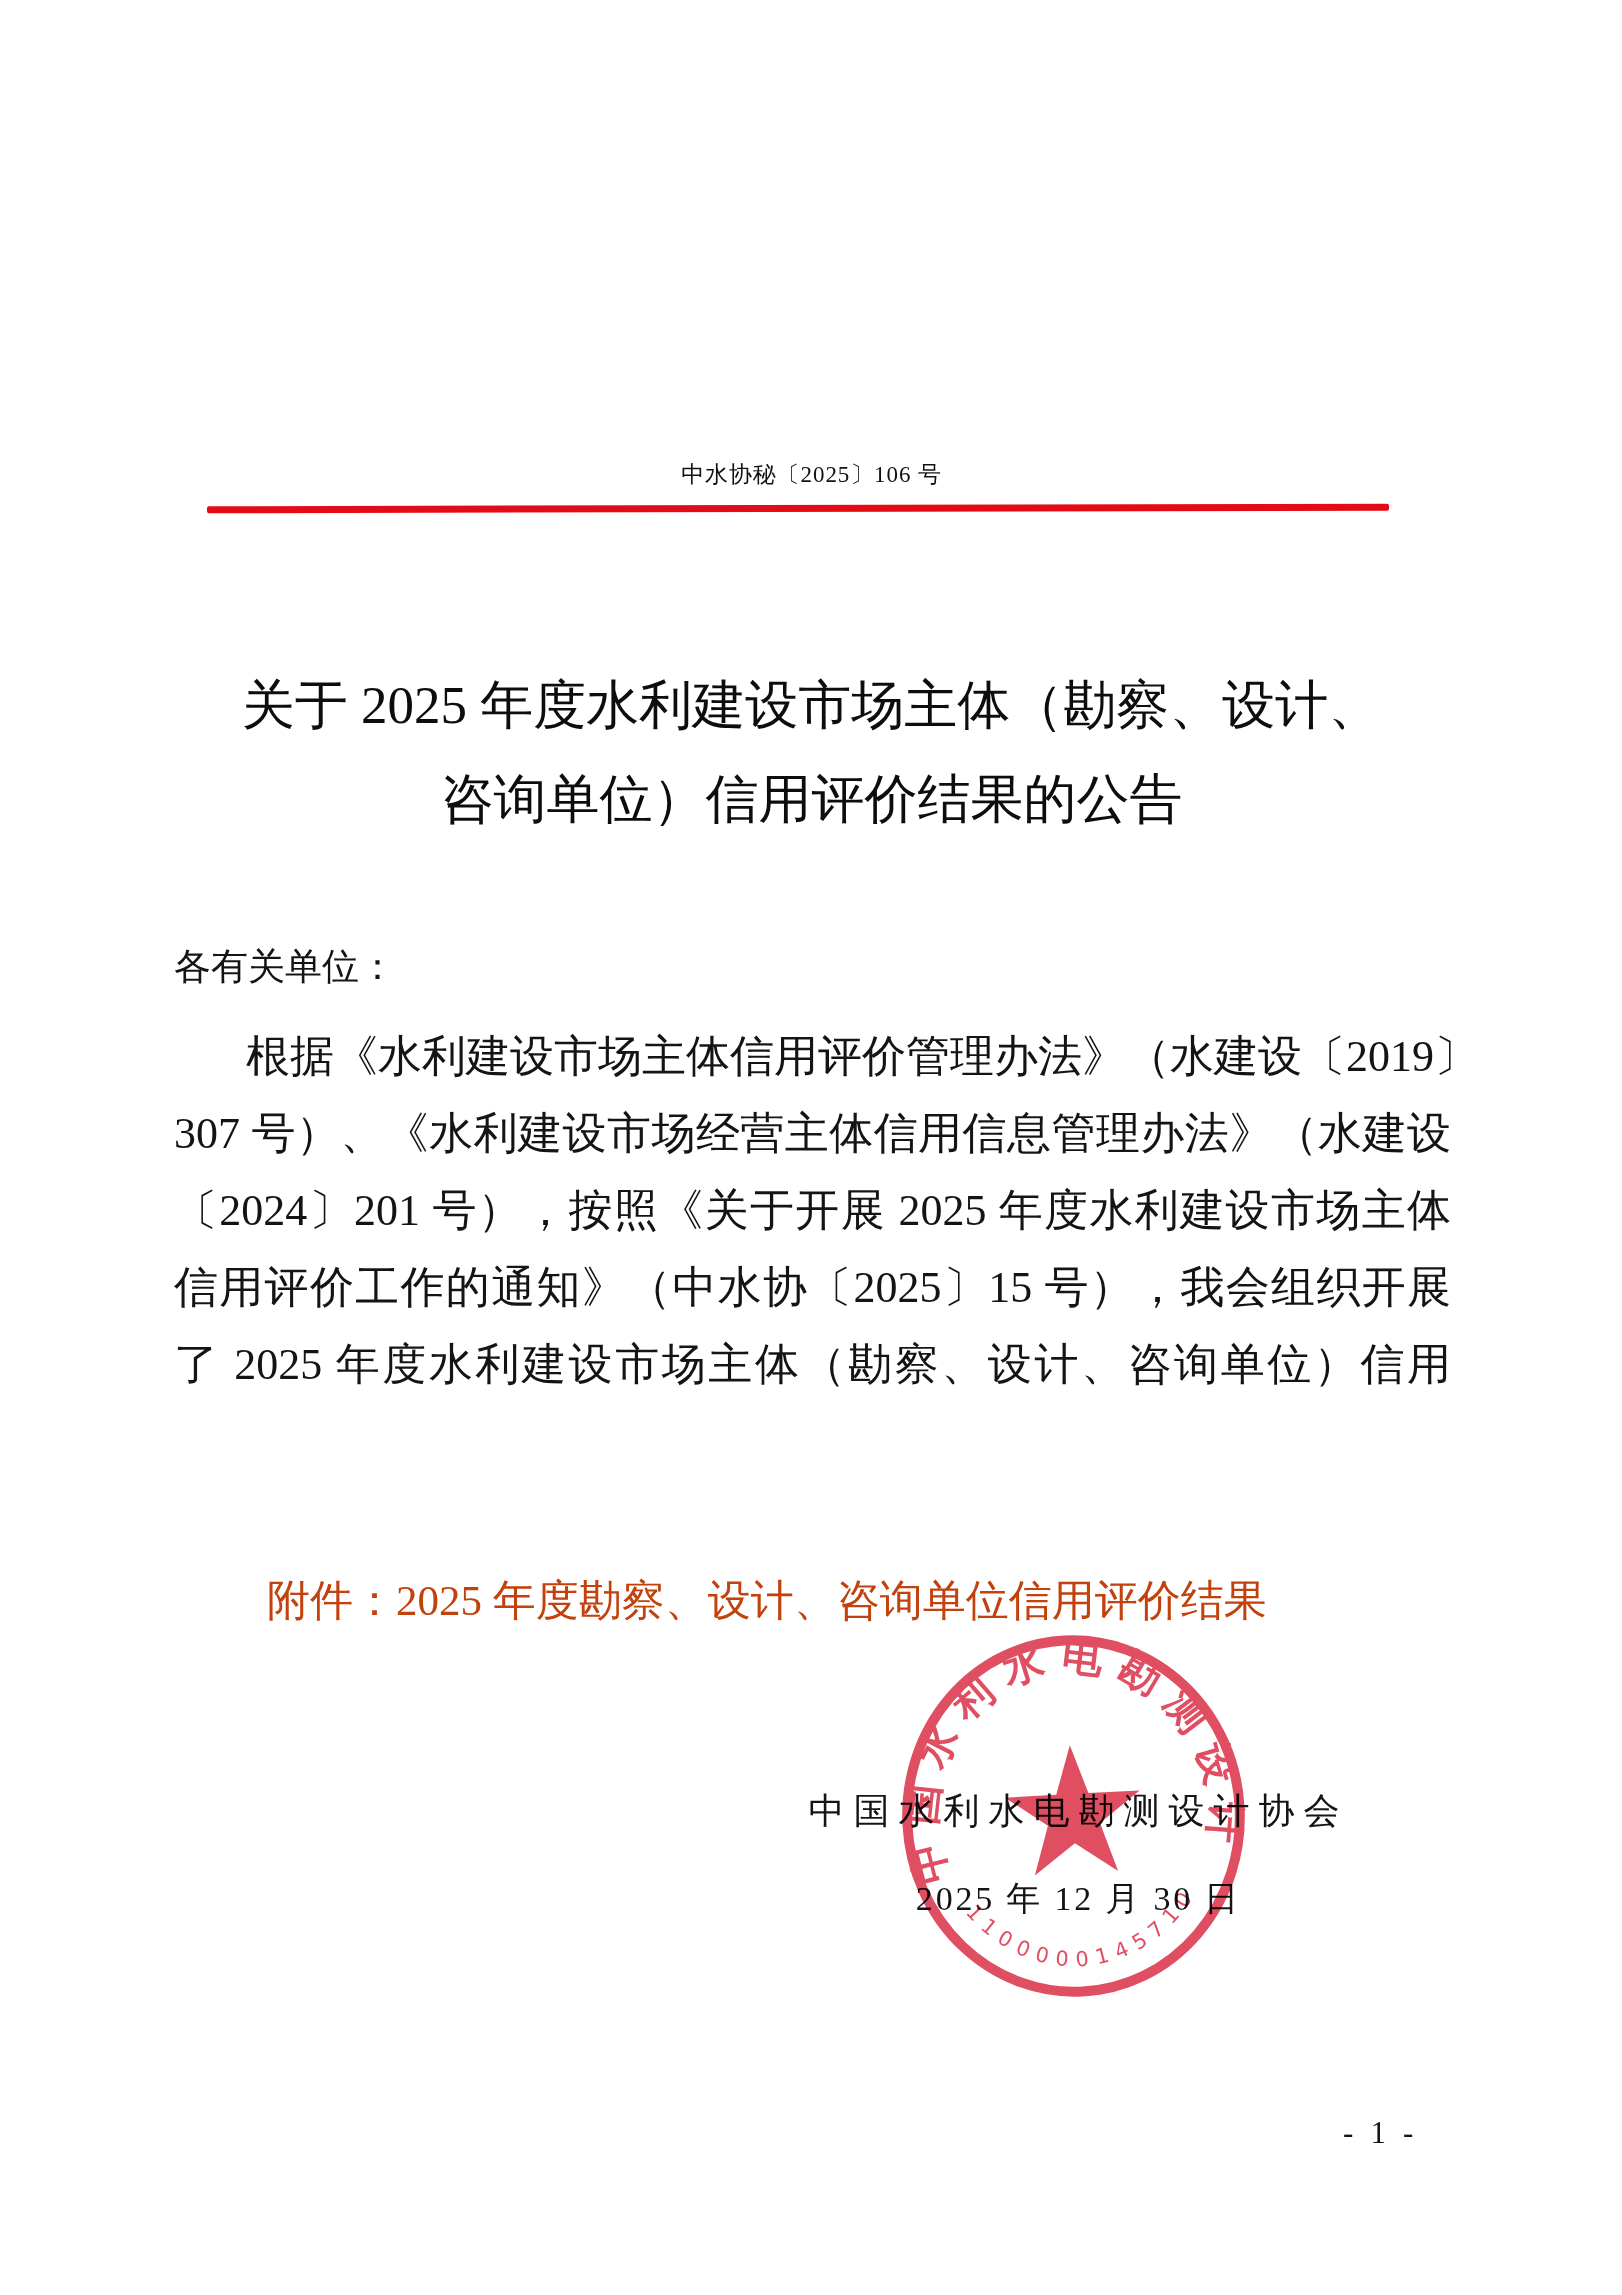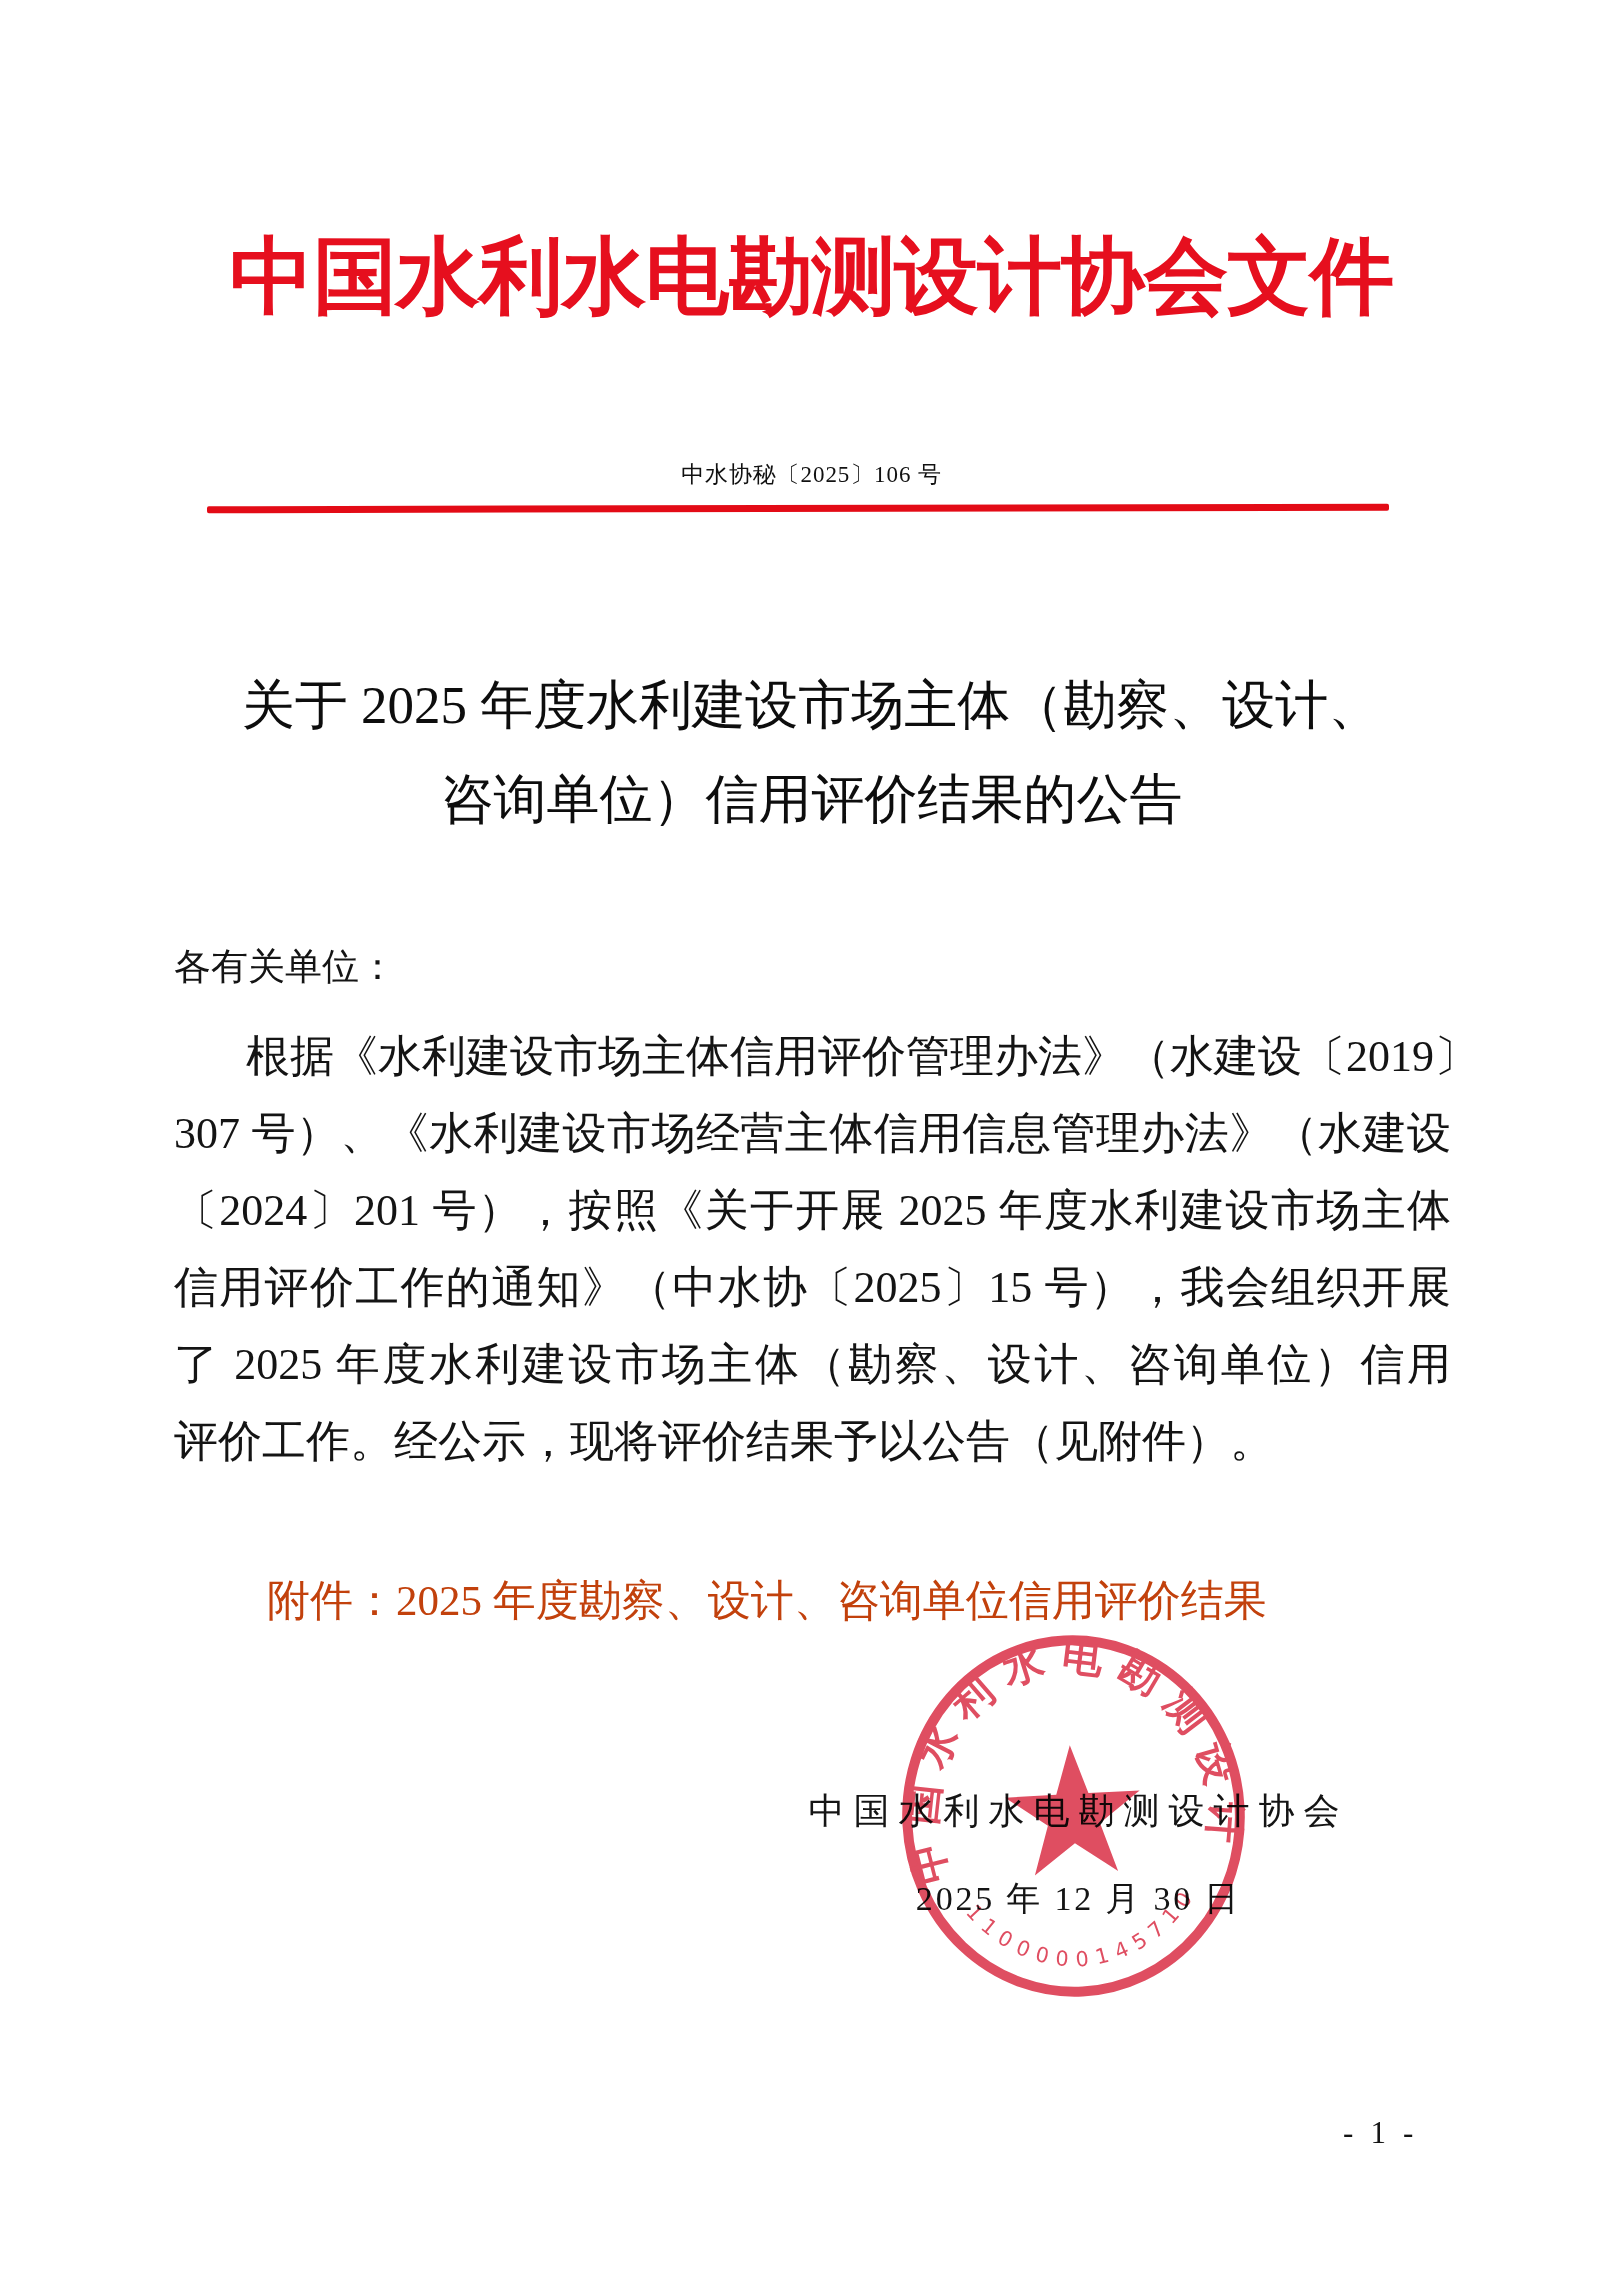"中国水利水电勘测设计协会文件" div.header-title { html: <div>中国水利水电勘测设计协会文件</div> -> none }
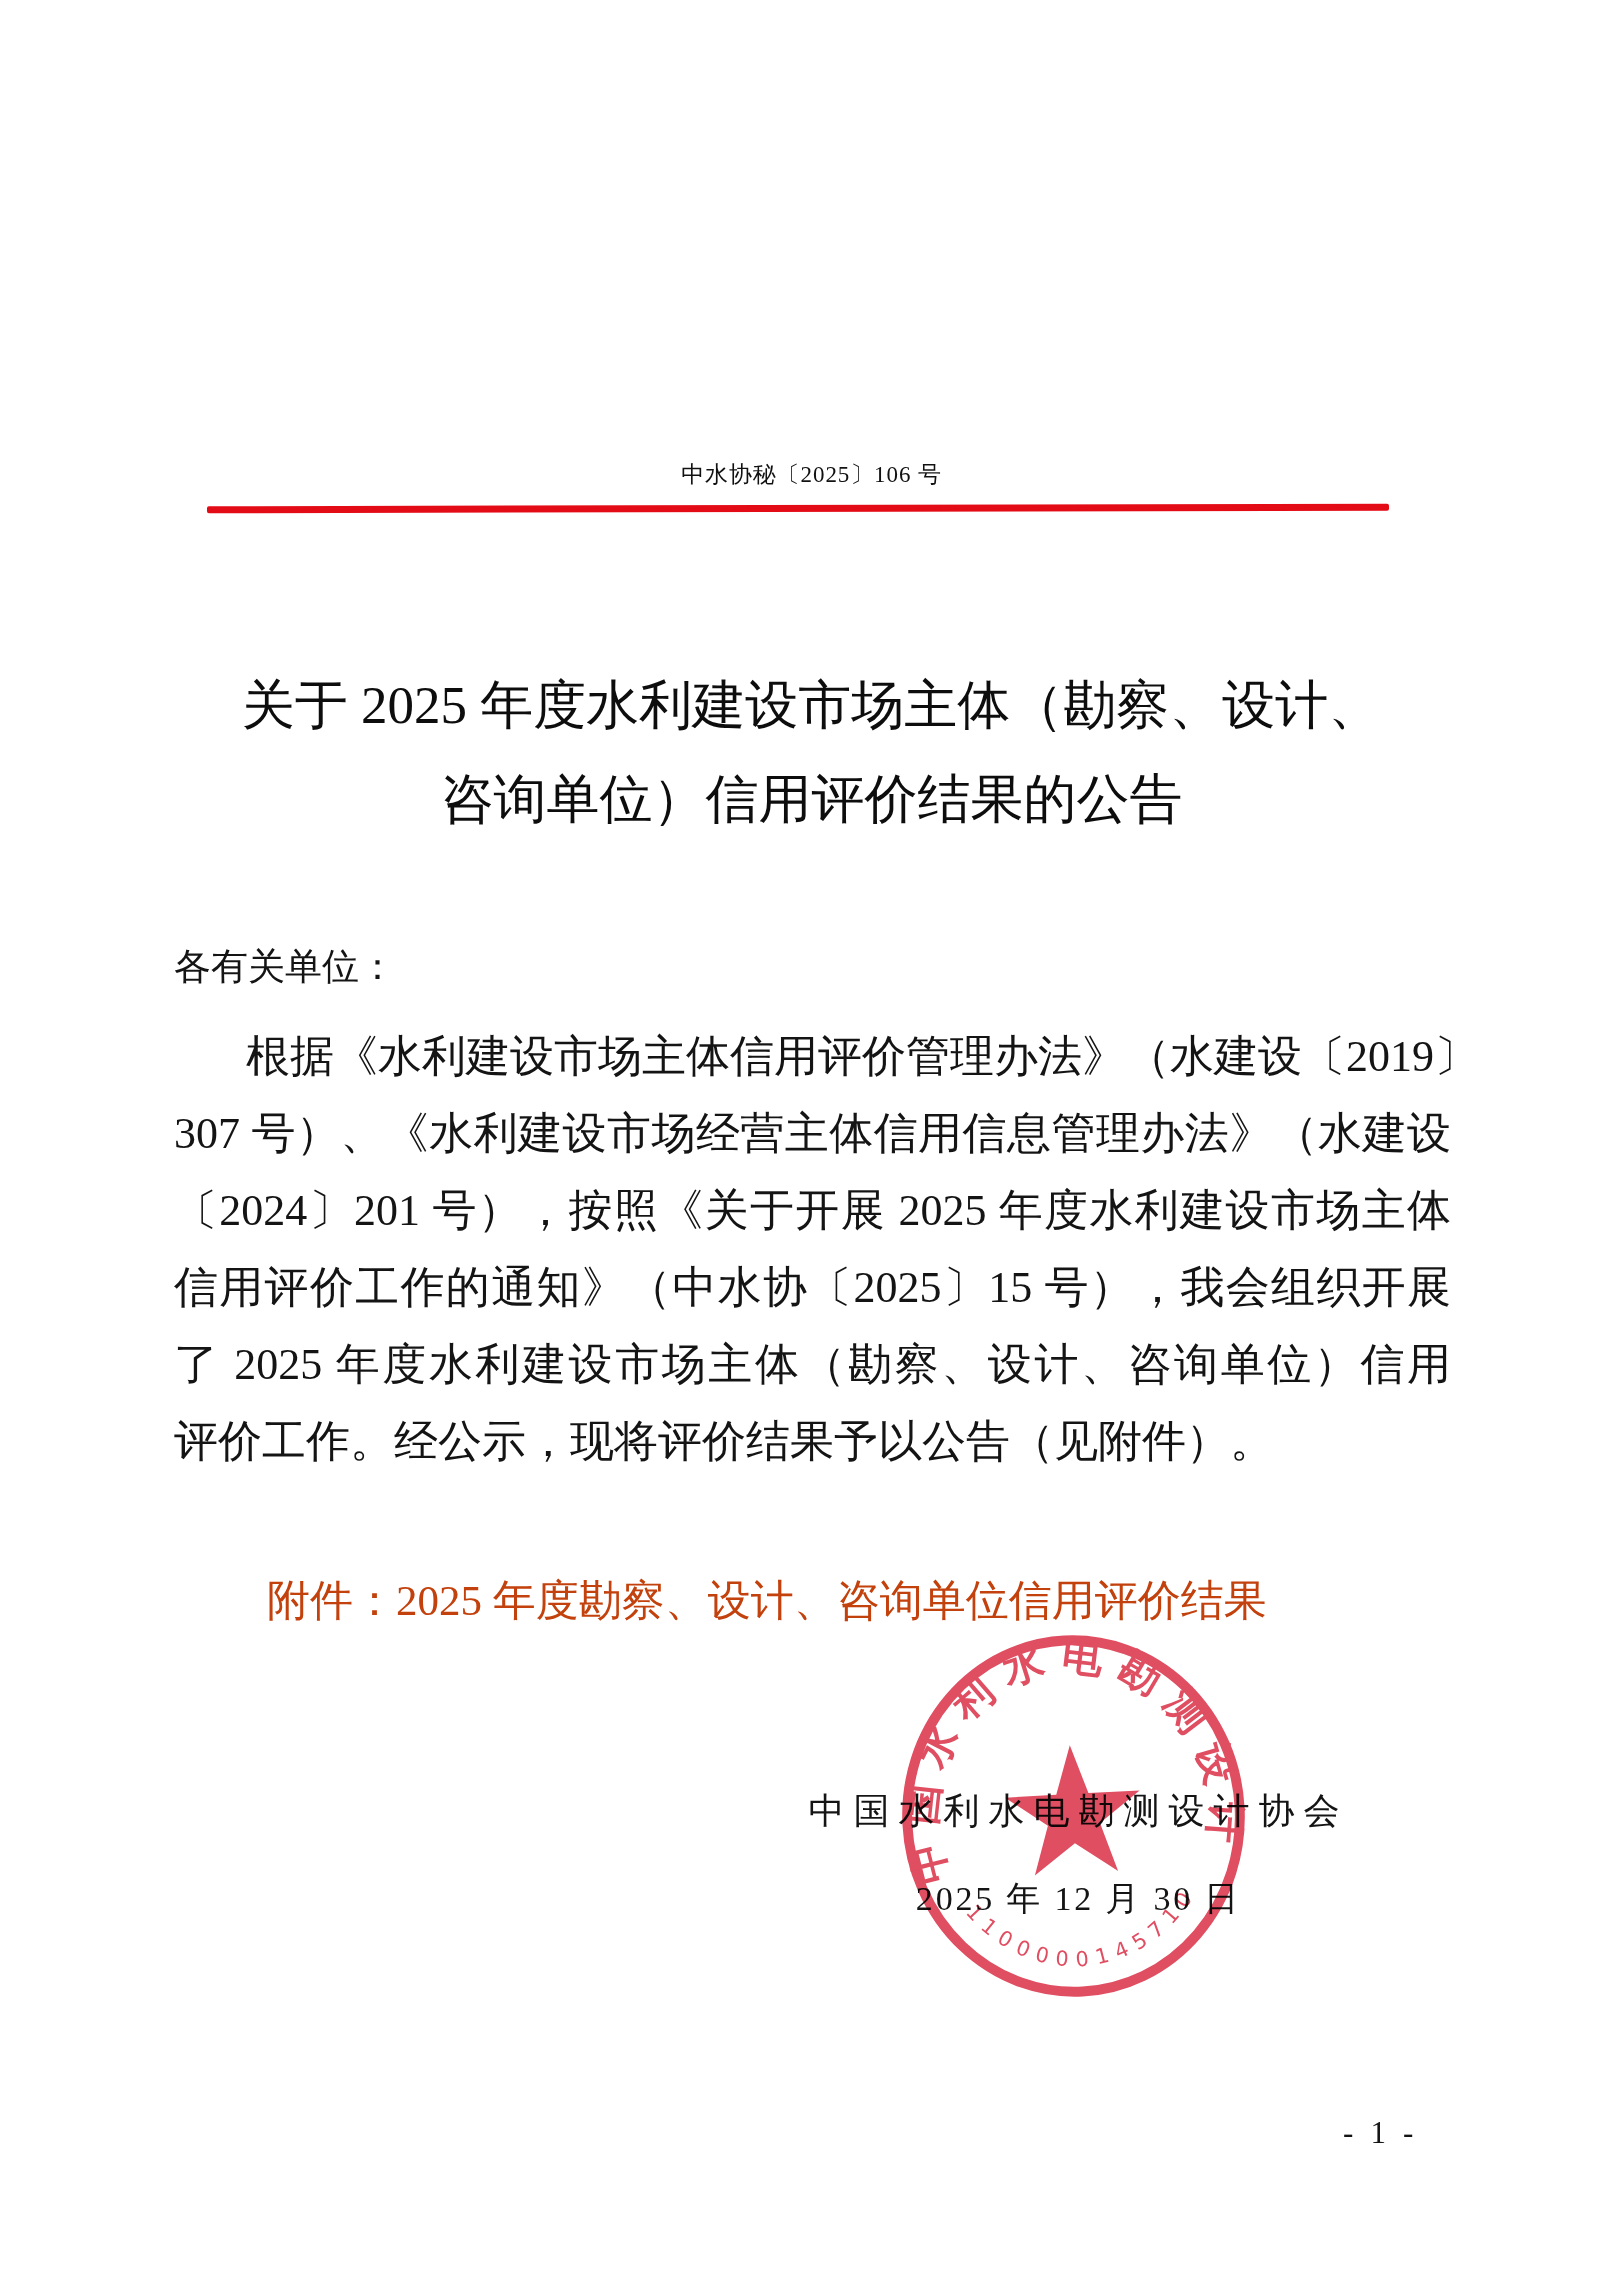"评价工作。经公示，现将评价结果予以公告（见附件）。" div.pline { html: <div>评价工作。经公示，现将评价结果予以公告（见附件）。</div> -> none }
